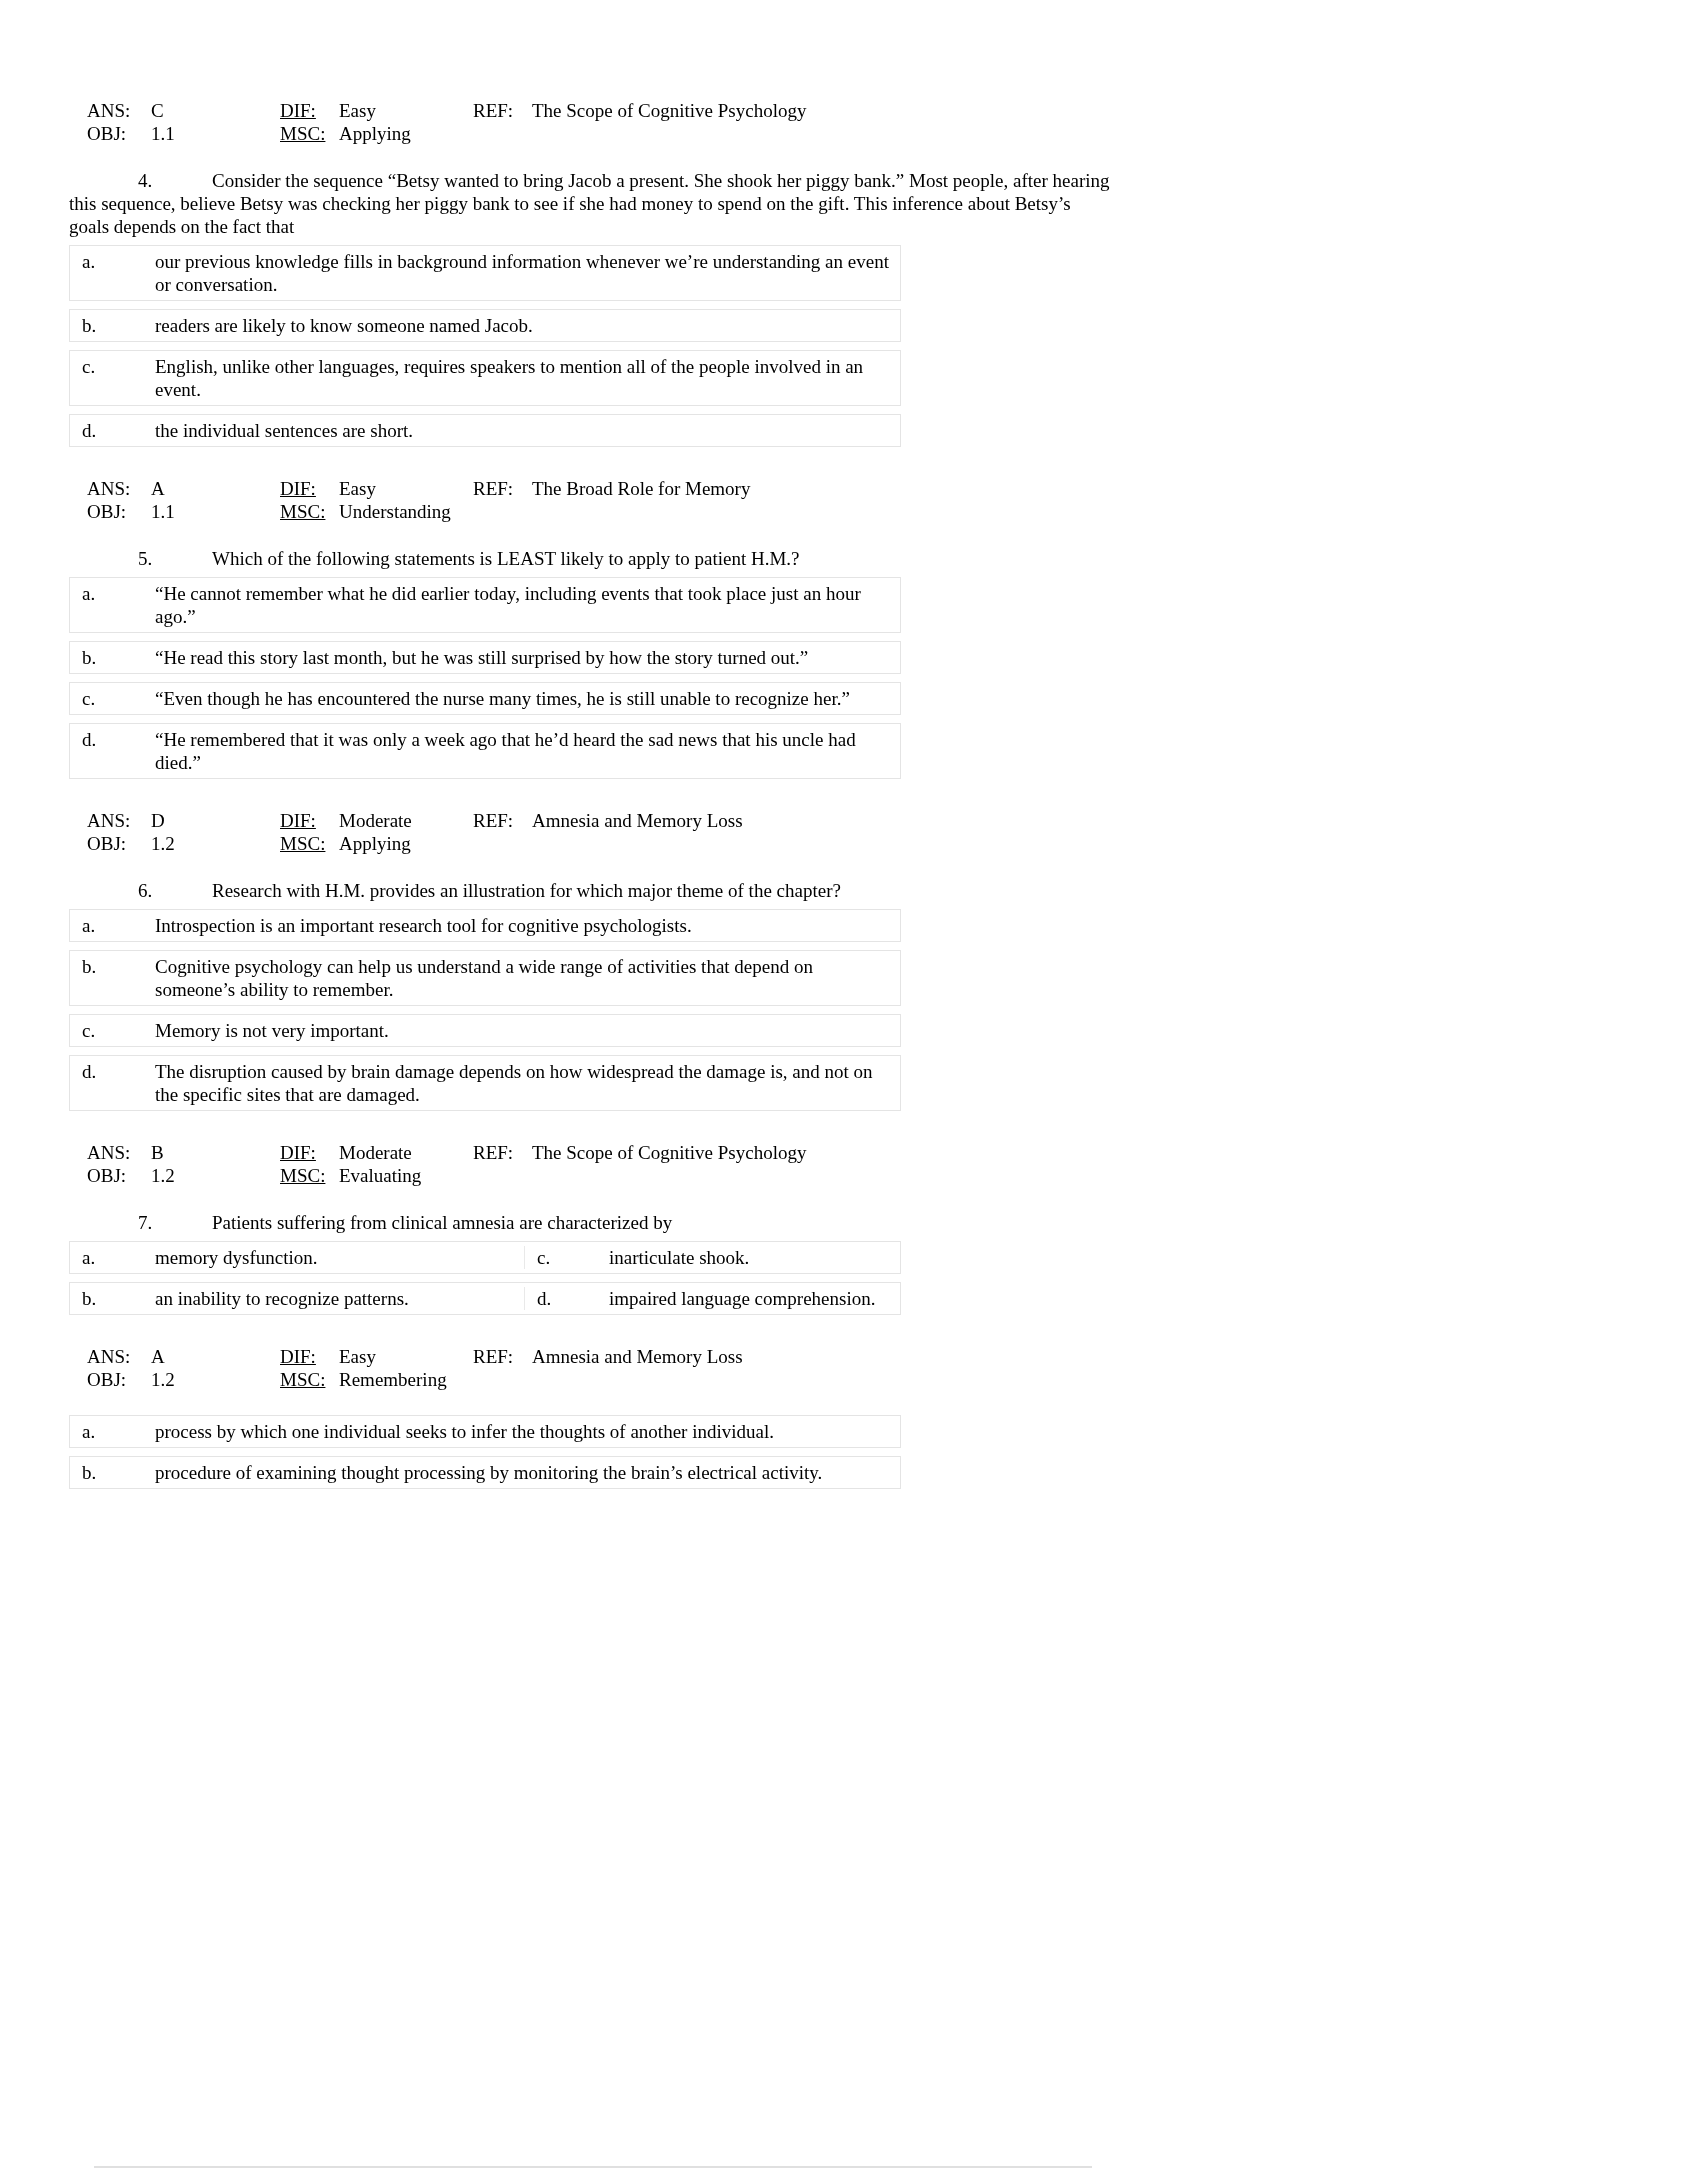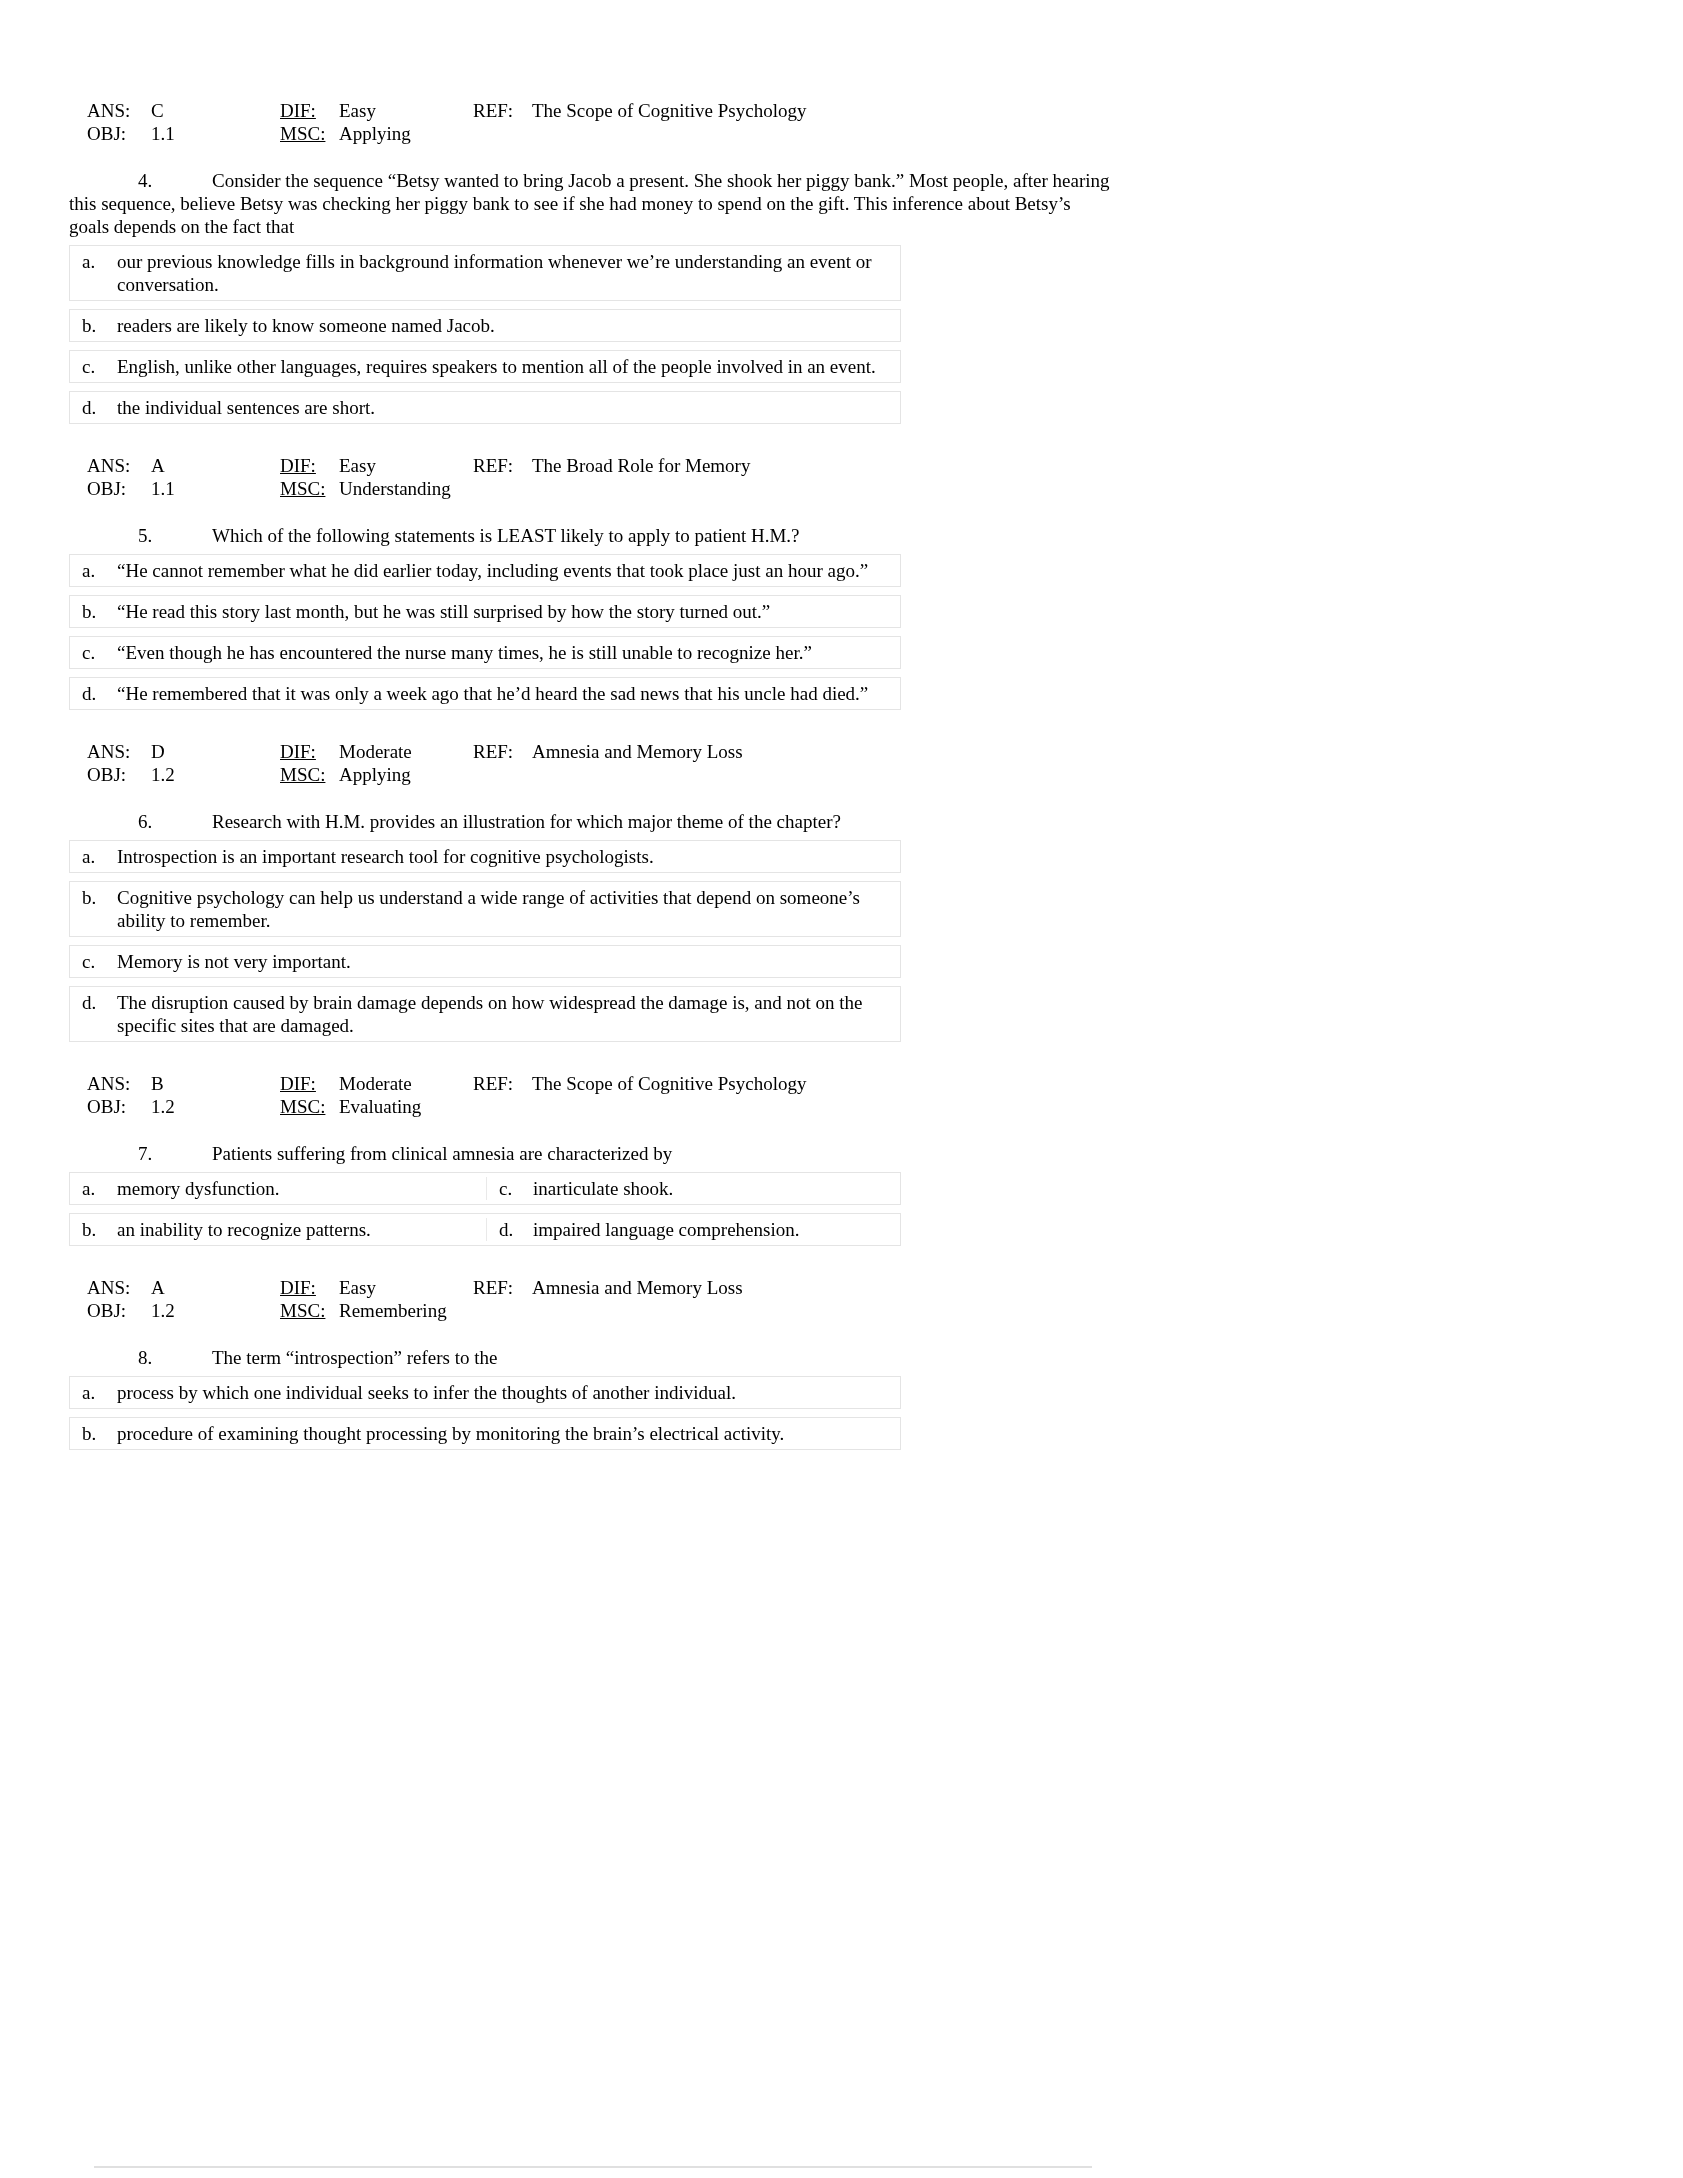"our previous knowledge fills in" .opt-text { margin-left: none -> 38px }
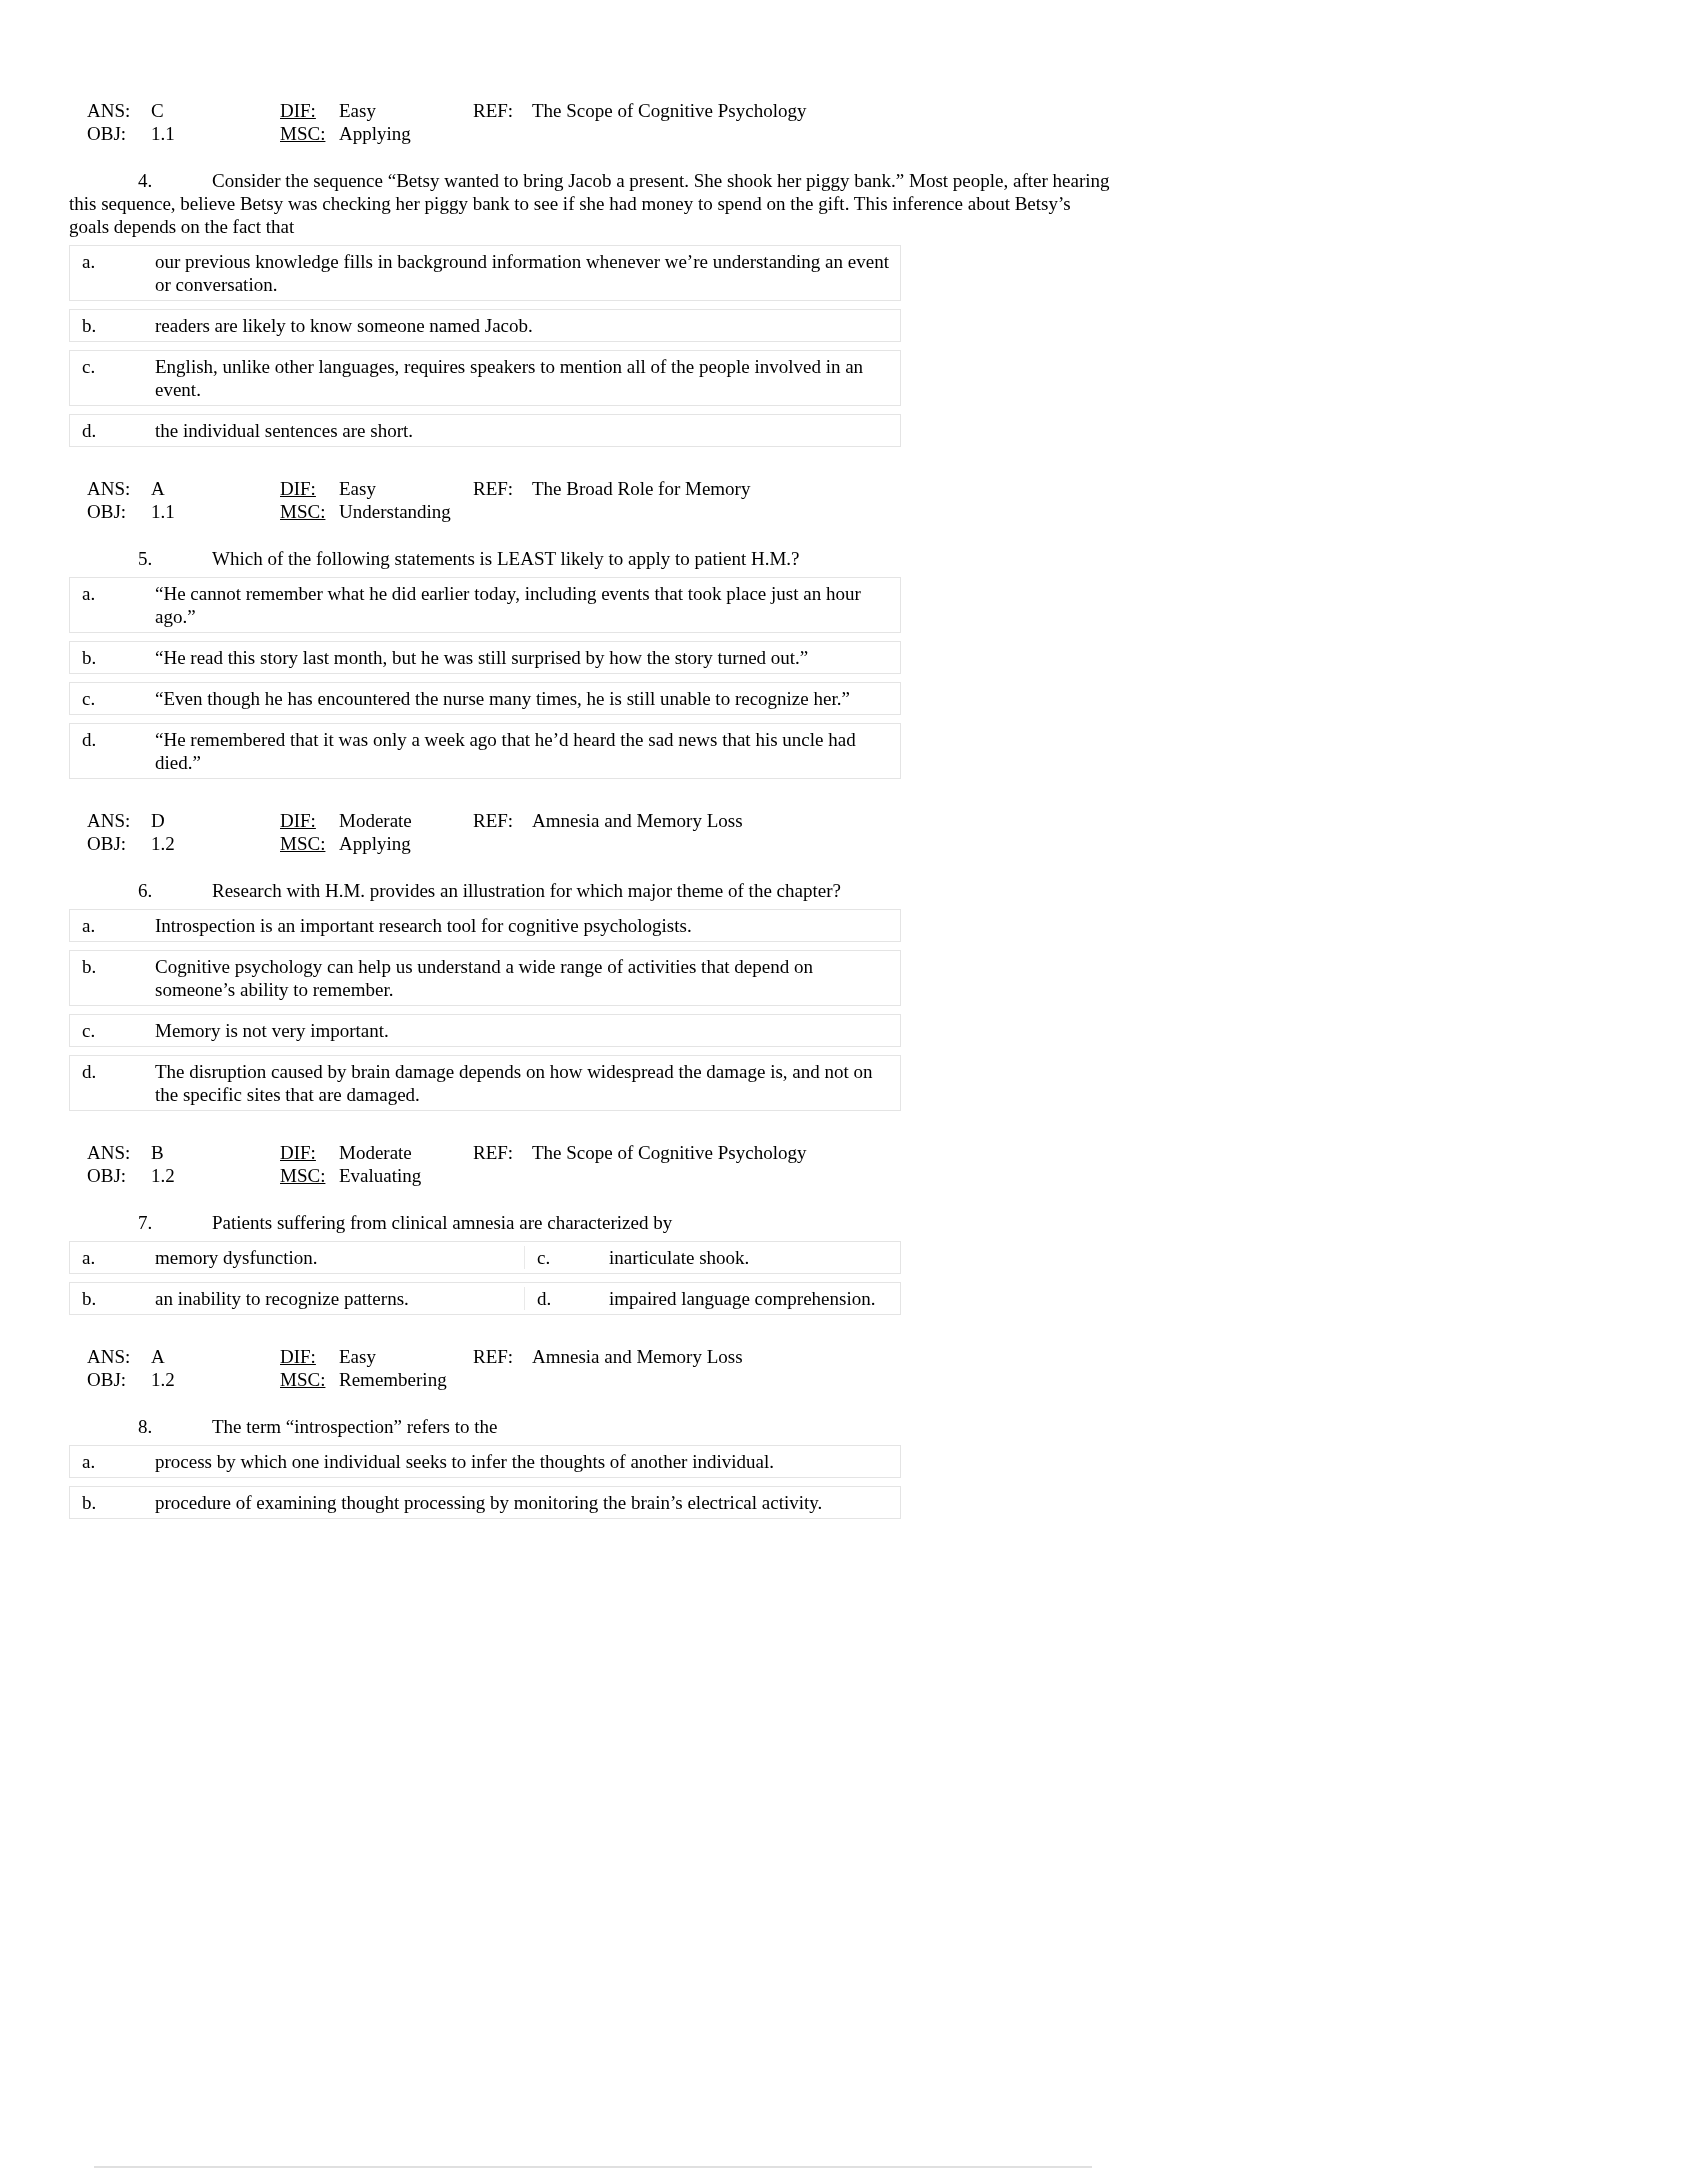"8. The term “introspection” refers" p.stem { html: <p><span></span><span>8.</span><span>The term “introspection” refers to the</span></p> -> none }
